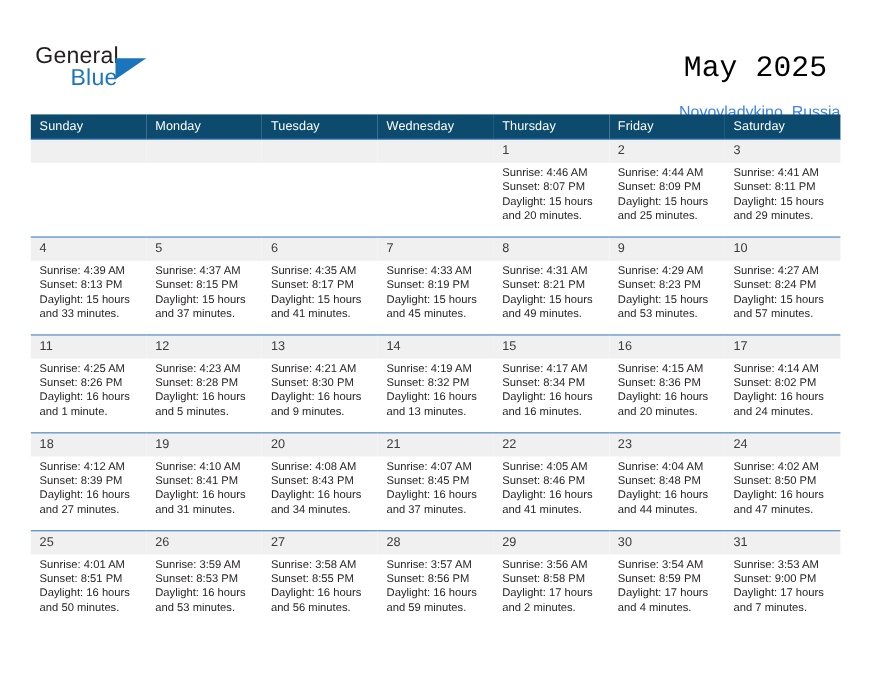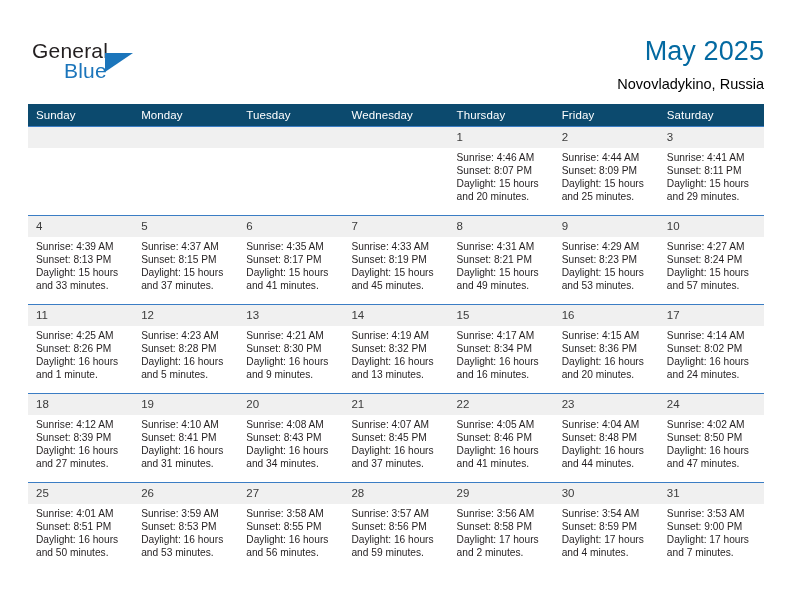"May 2025" .cal-title { color: #0369a1 -> #000000; font-family: none -> Liberation Mono, monospace; margin: 0 -> 12px }
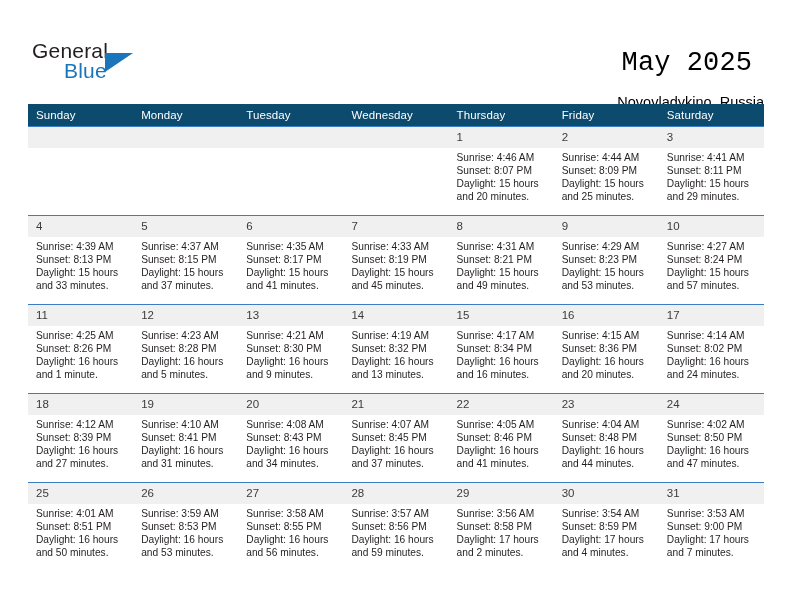"Novovladykino, Russia" .cal-sub { color: #000000 -> #3b82f6 }
